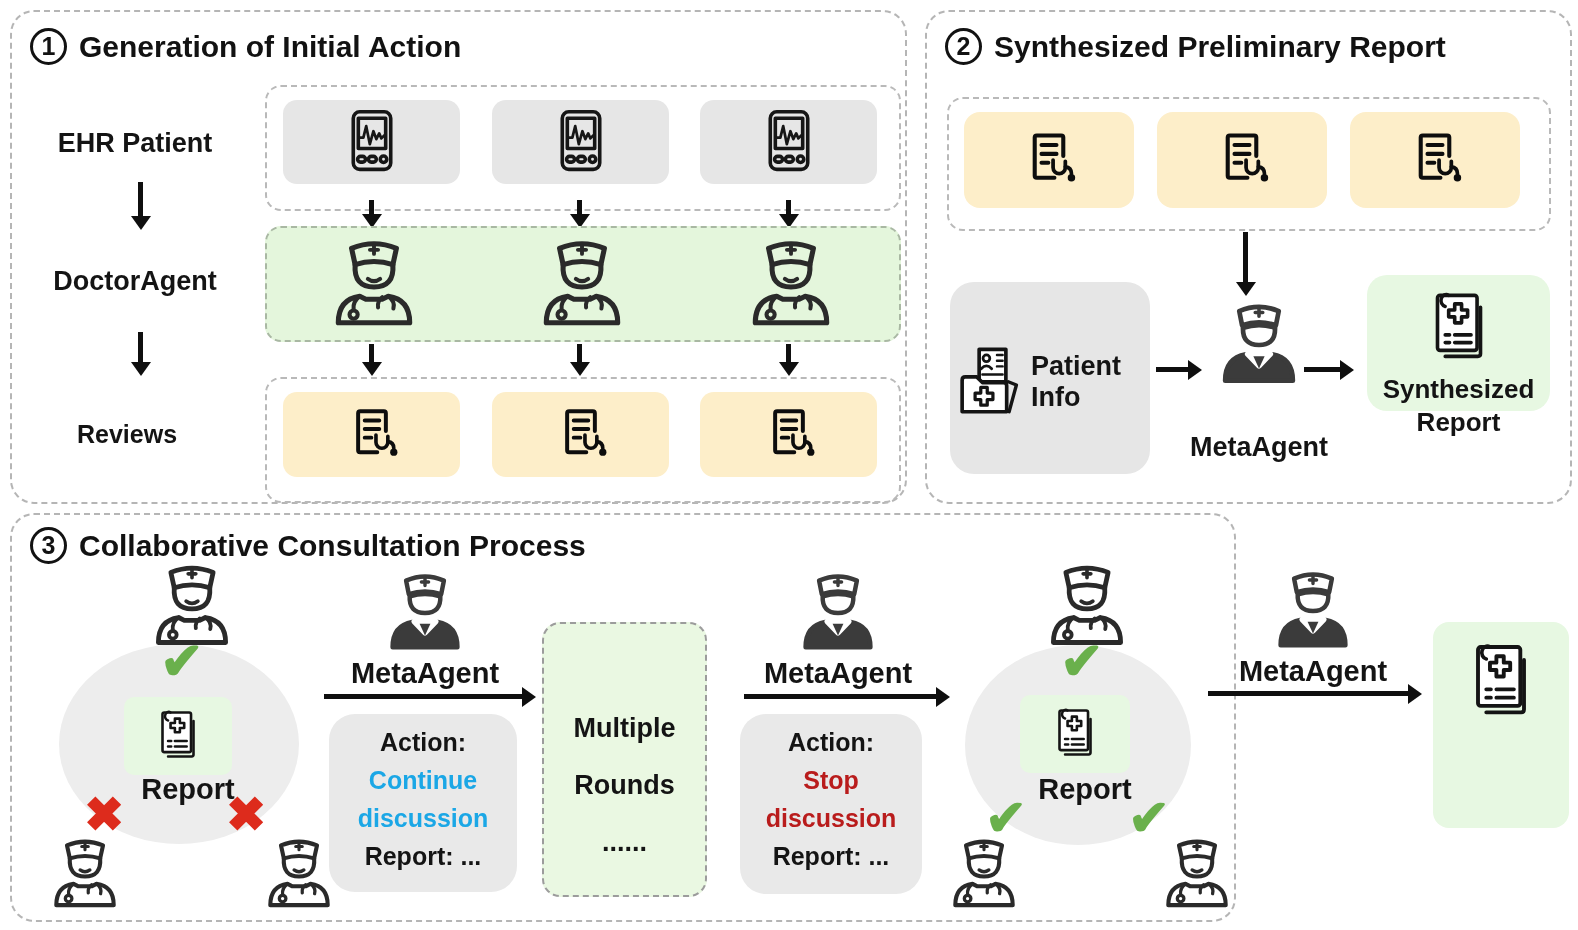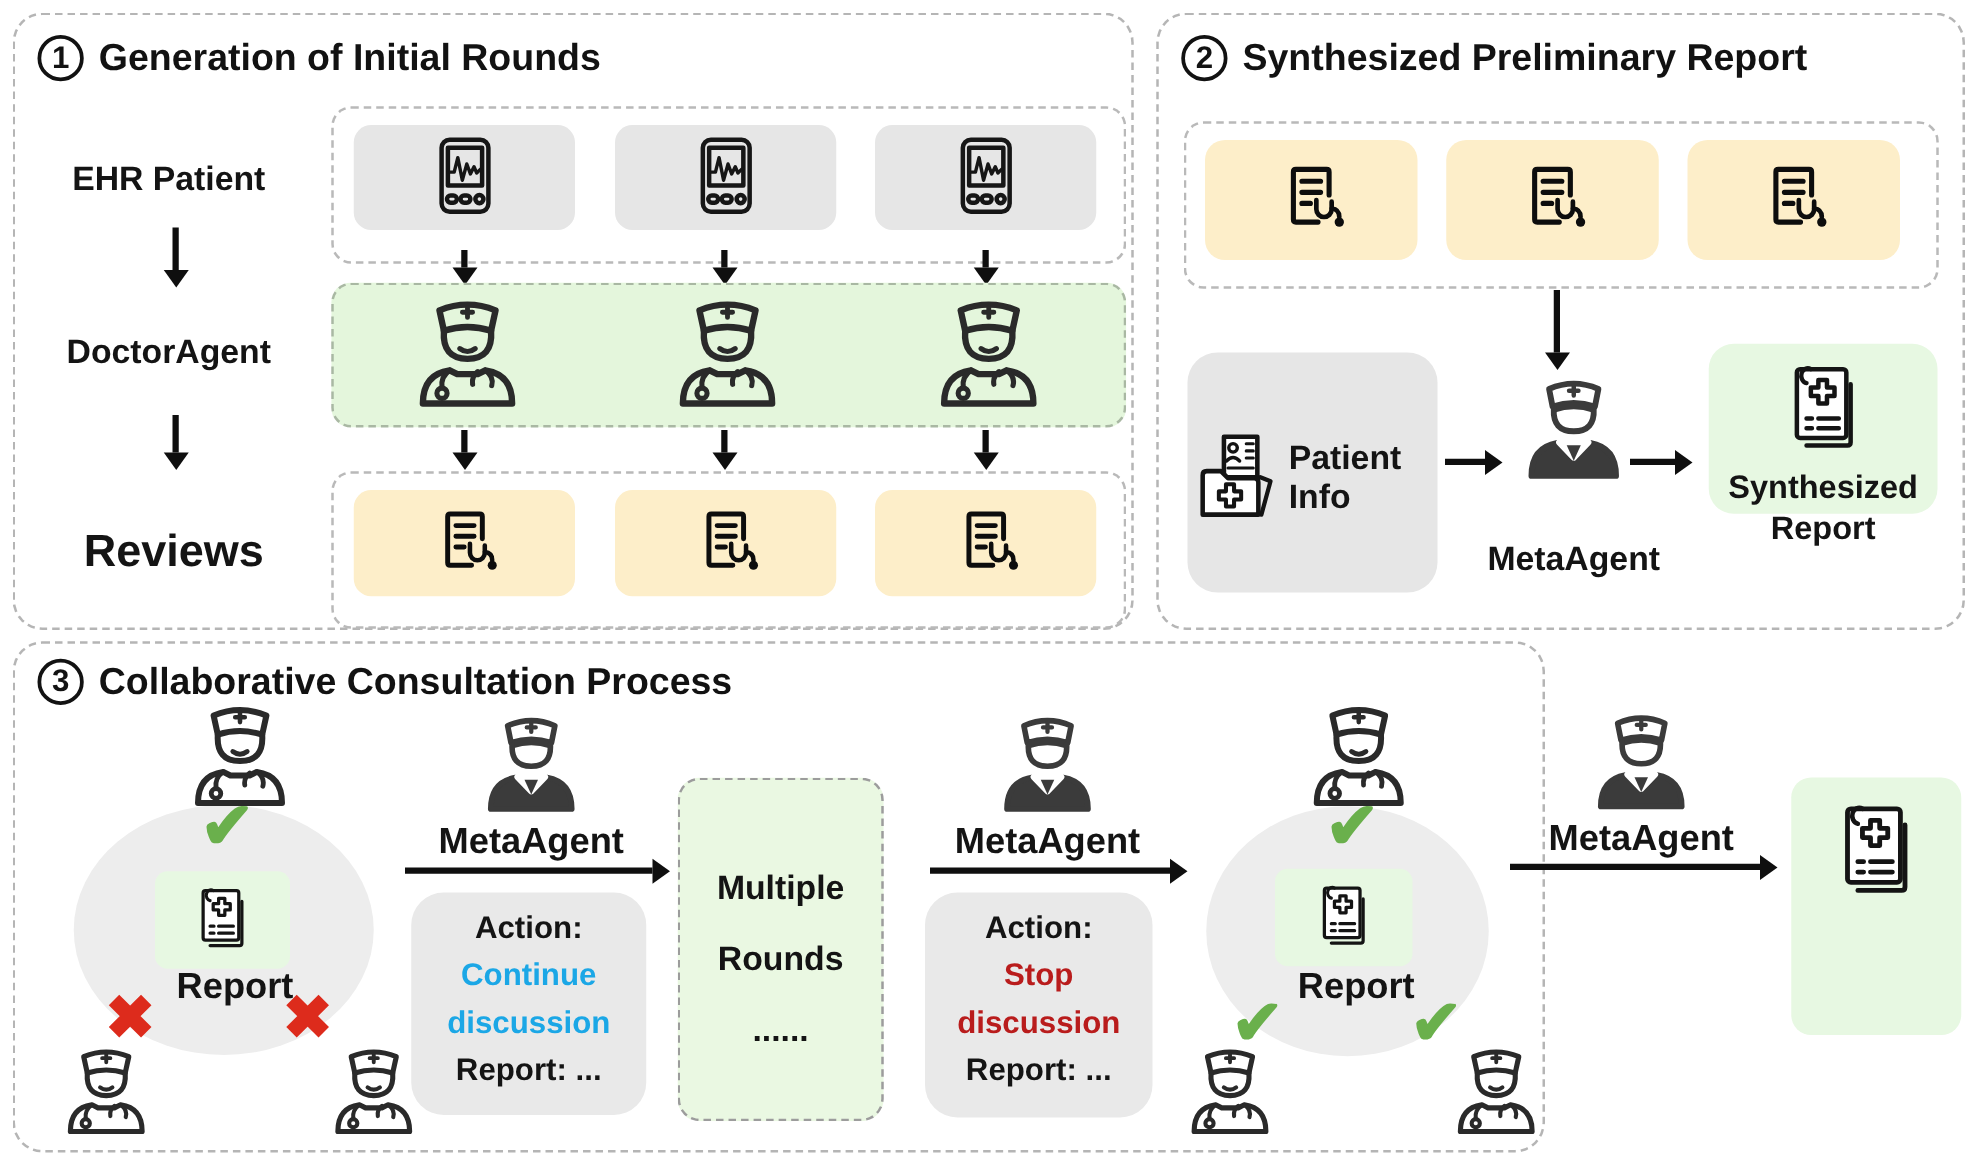"Generation of Initial Rounds" span { text: Rounds -> Action }
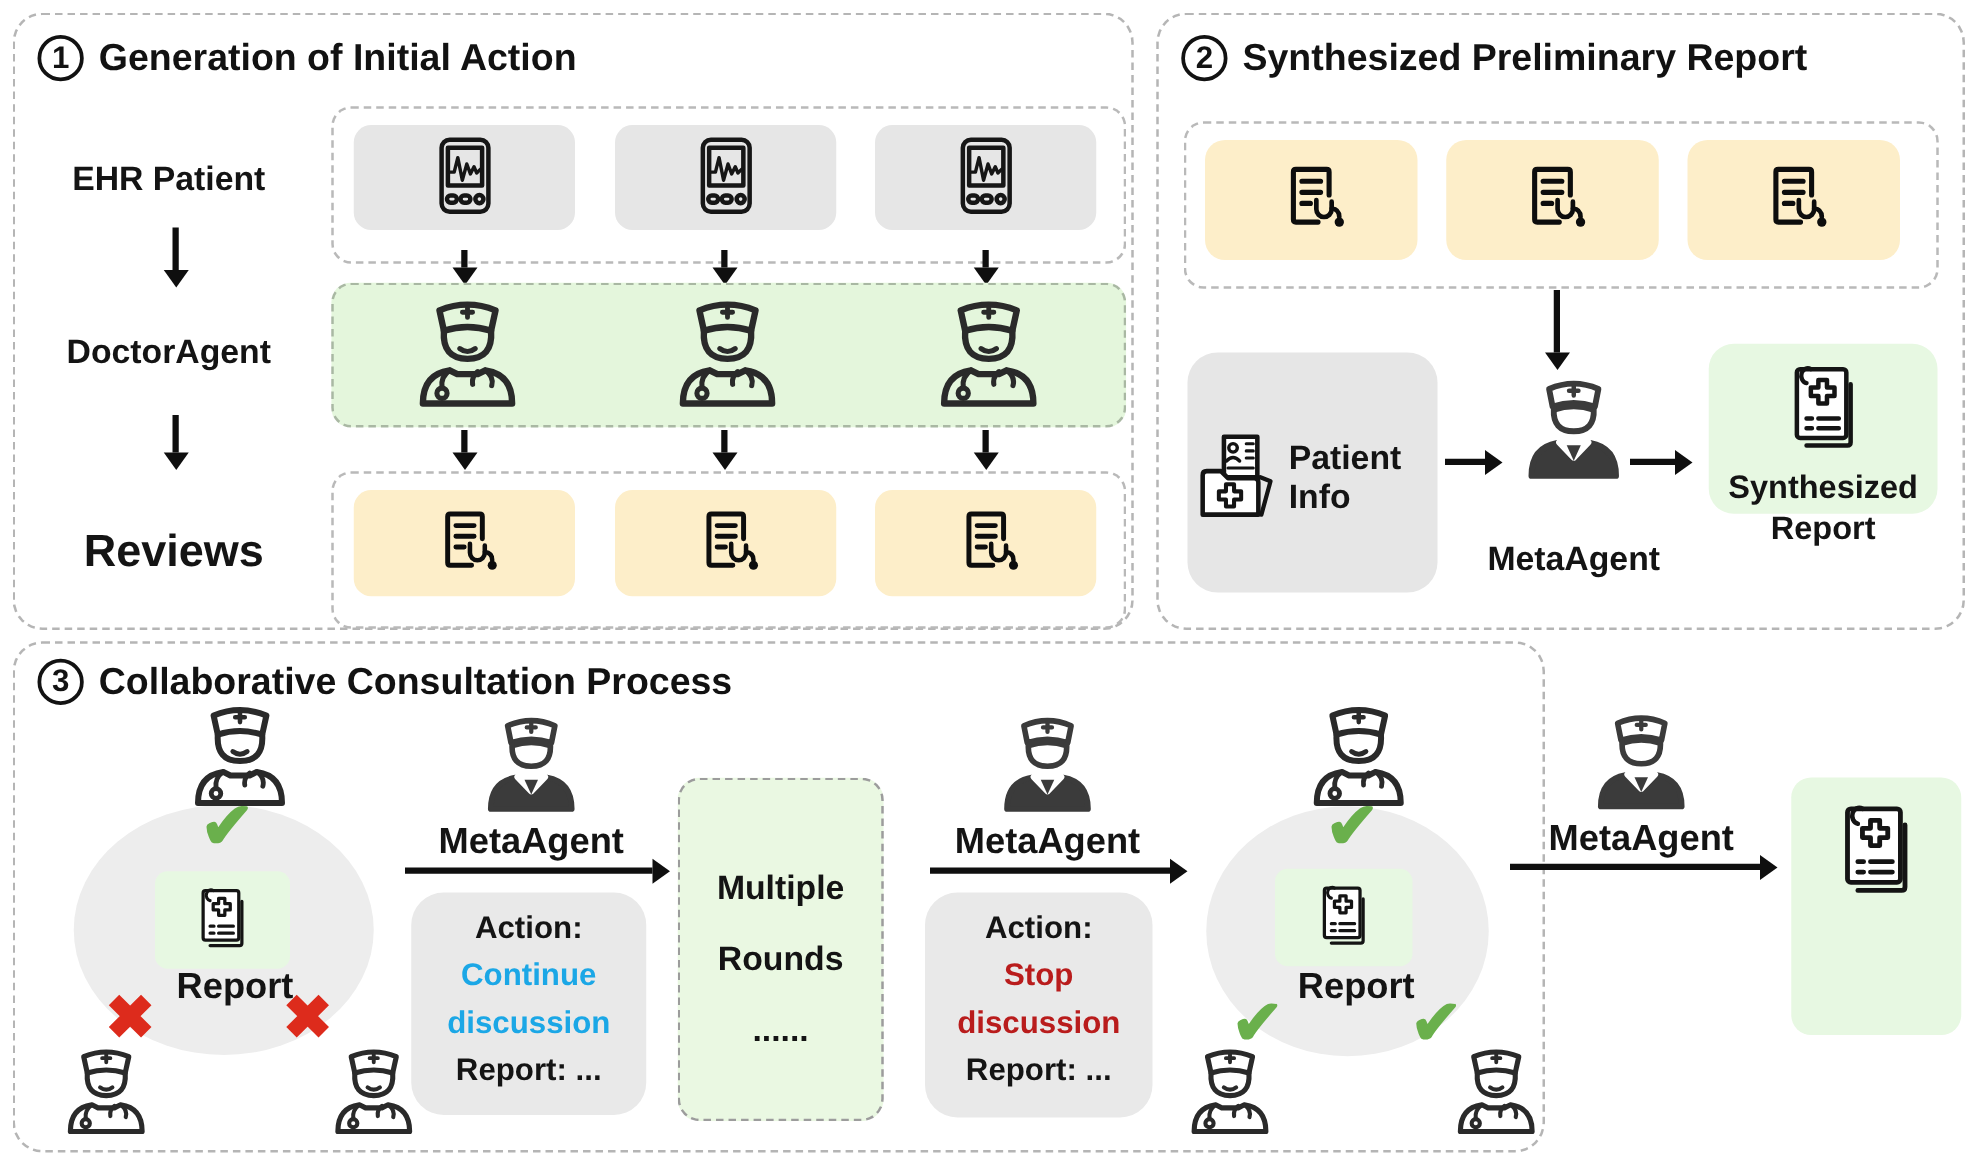"Reviews" div.lbl { font-size: 36px -> 25px; left: 12px -> 0 }
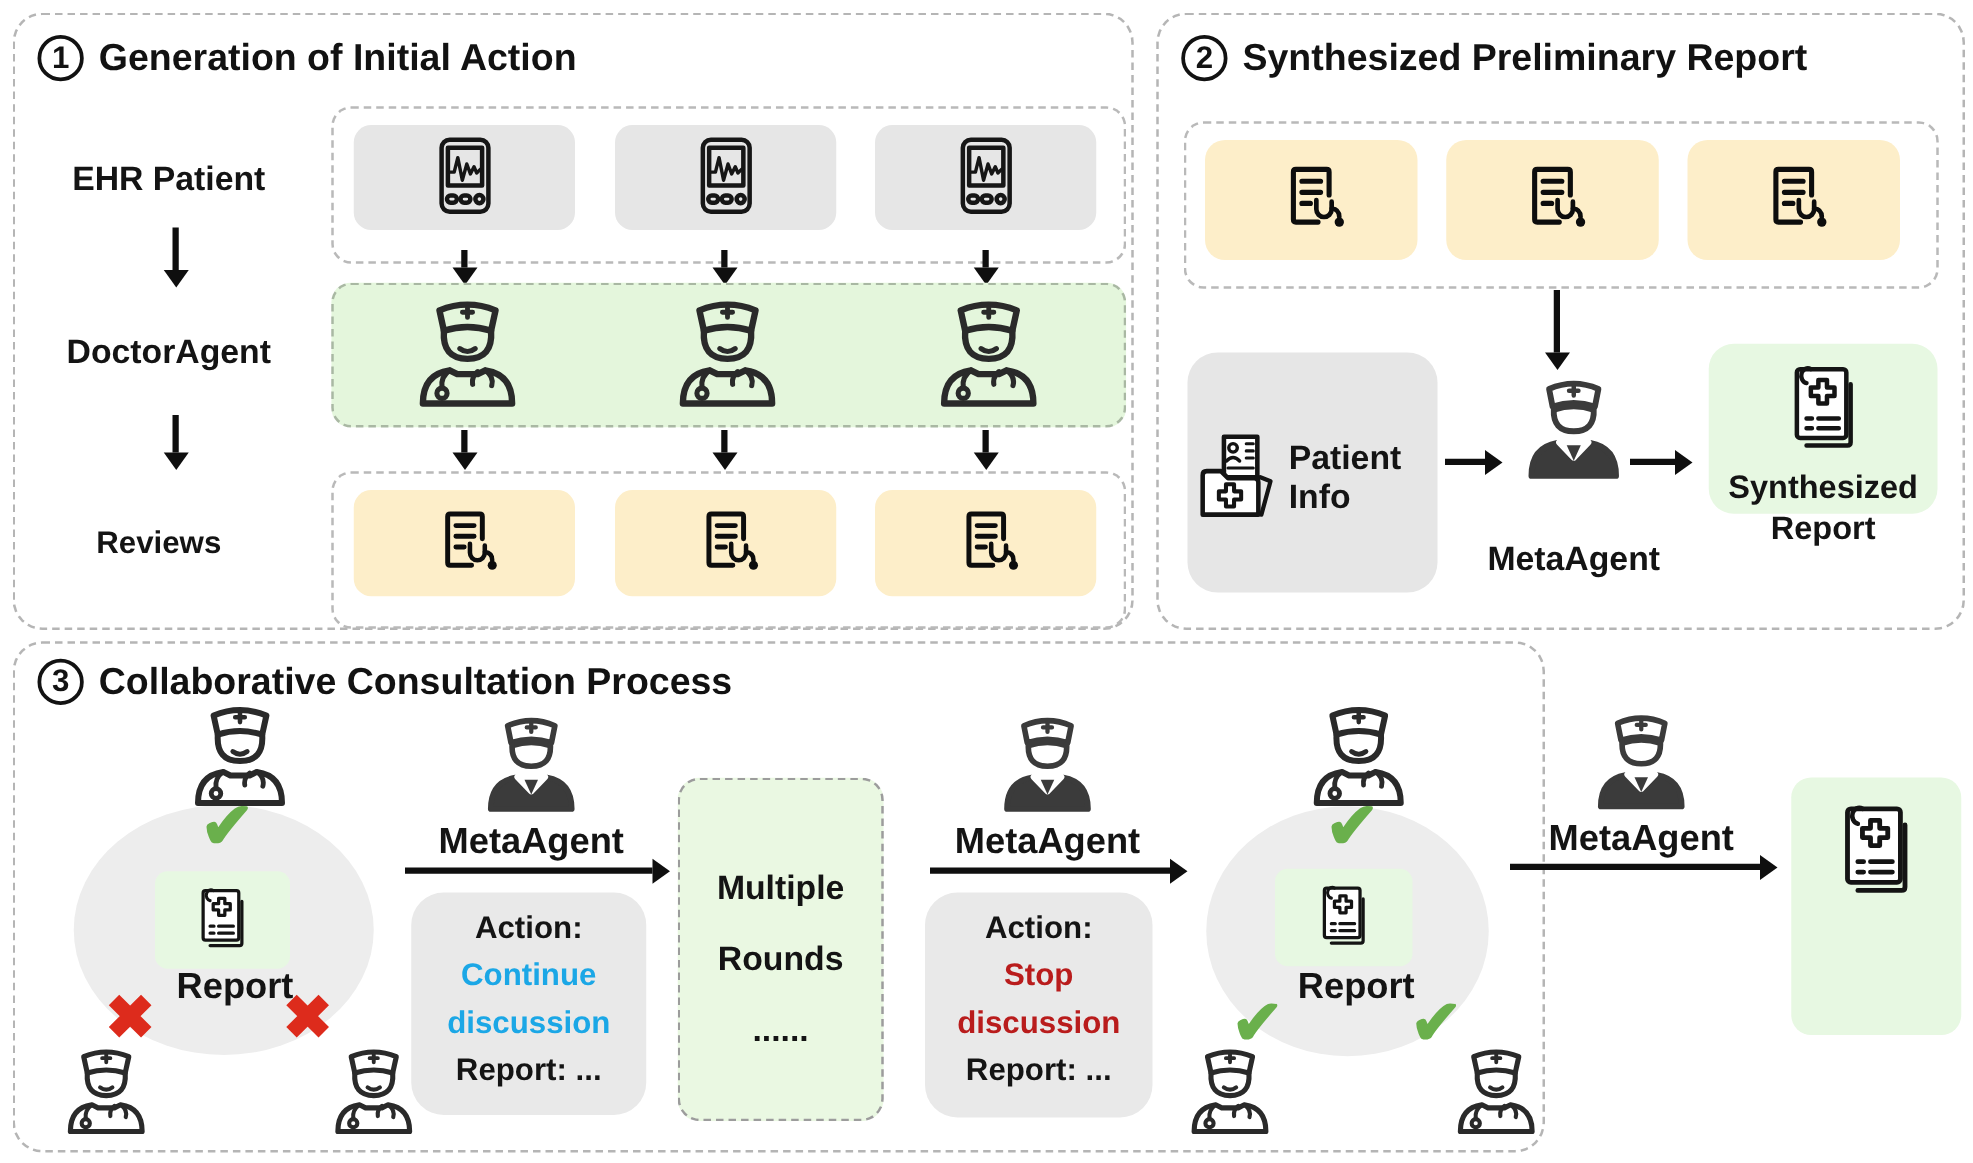"Multiple" .rounds { padding-top: 58px -> 76px }
